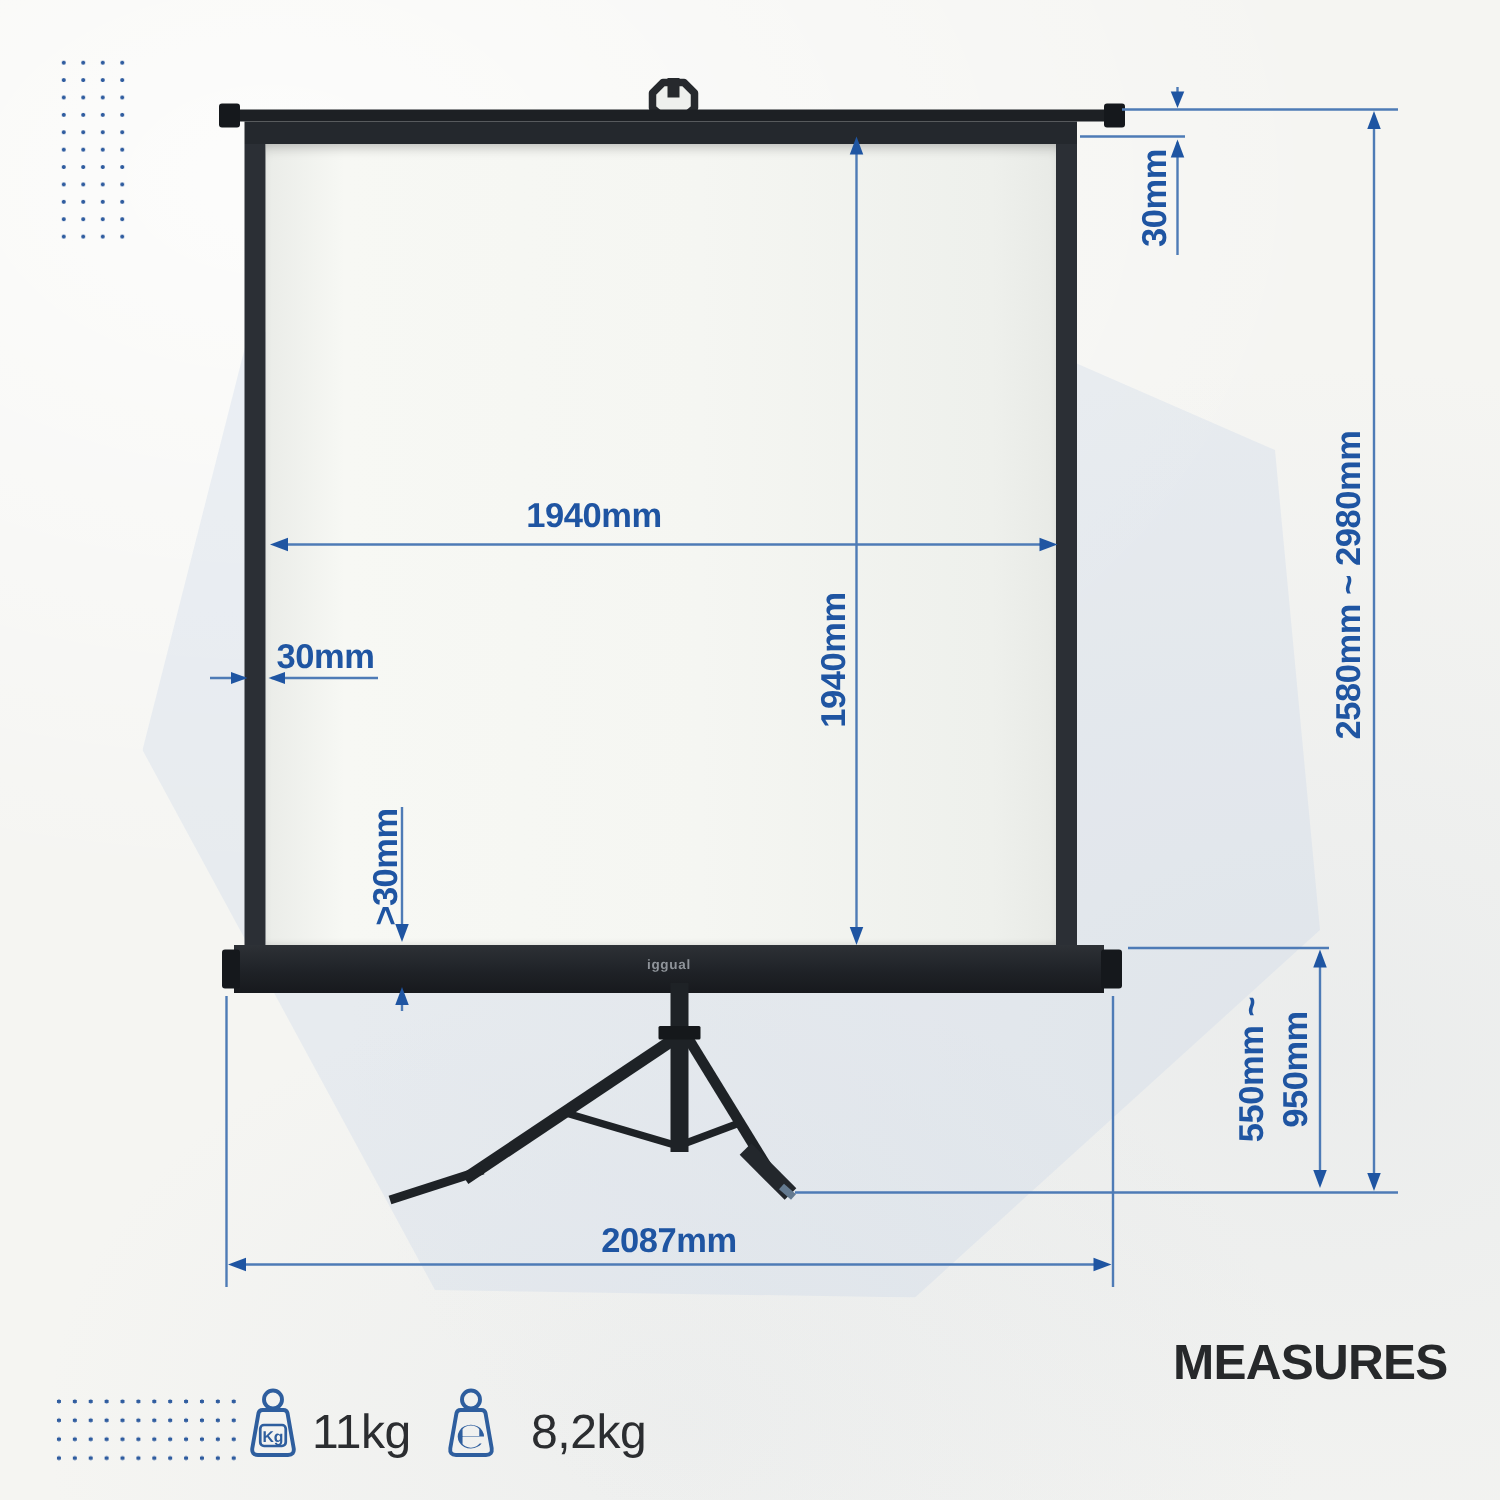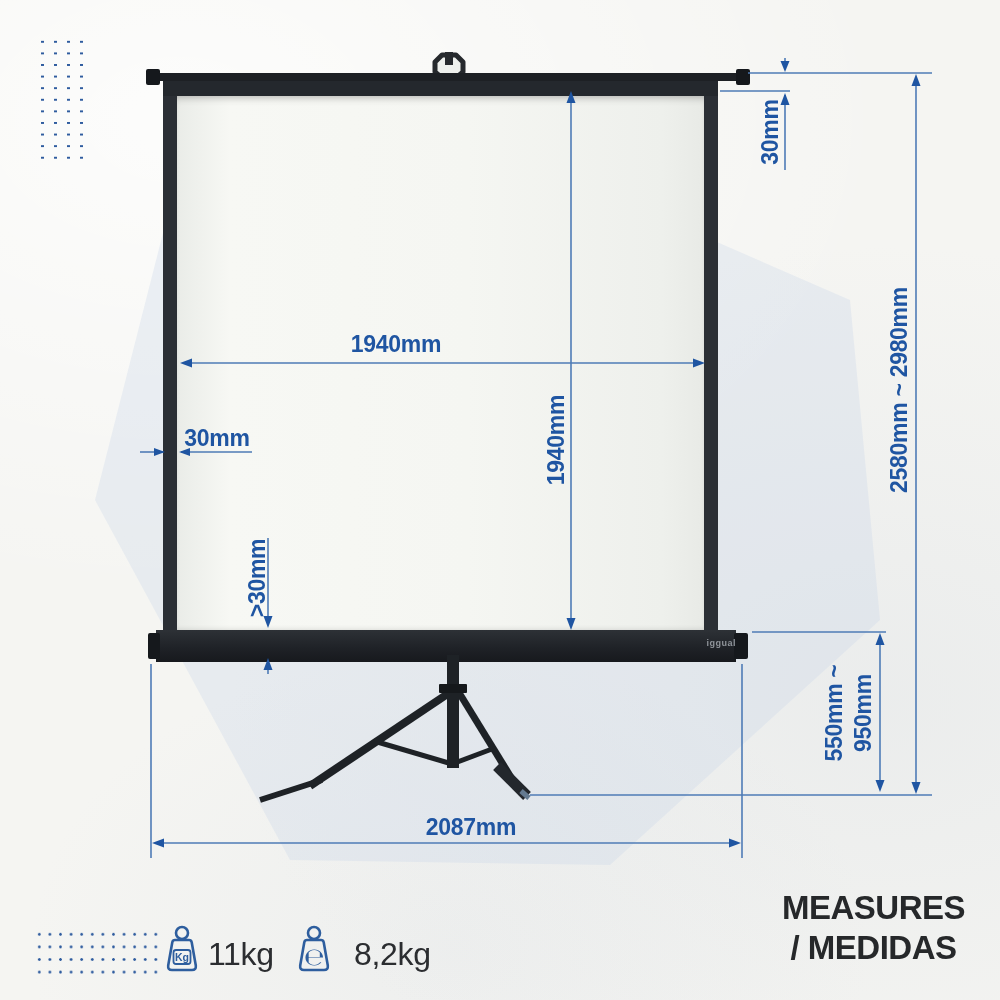"iggual" .logo { text-align: right -> center }
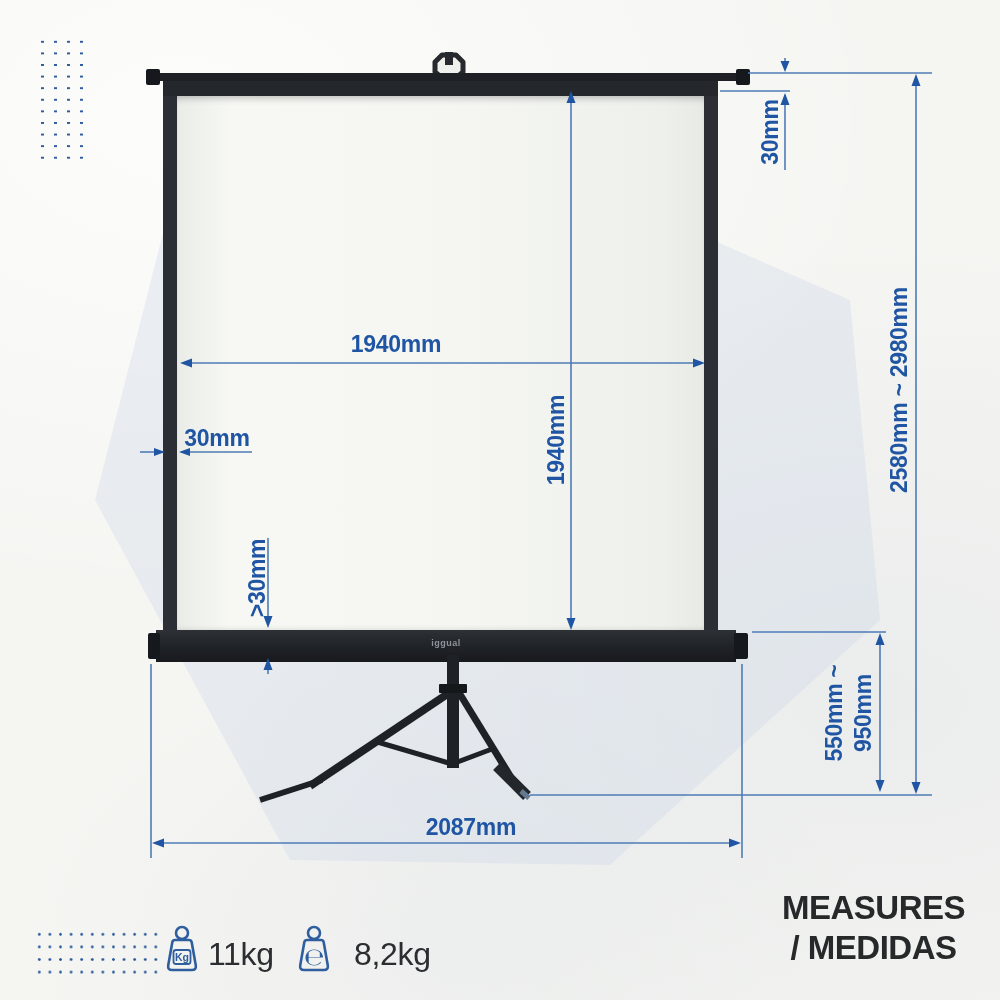"2087mm" span.dim { left: 471px -> 446px }
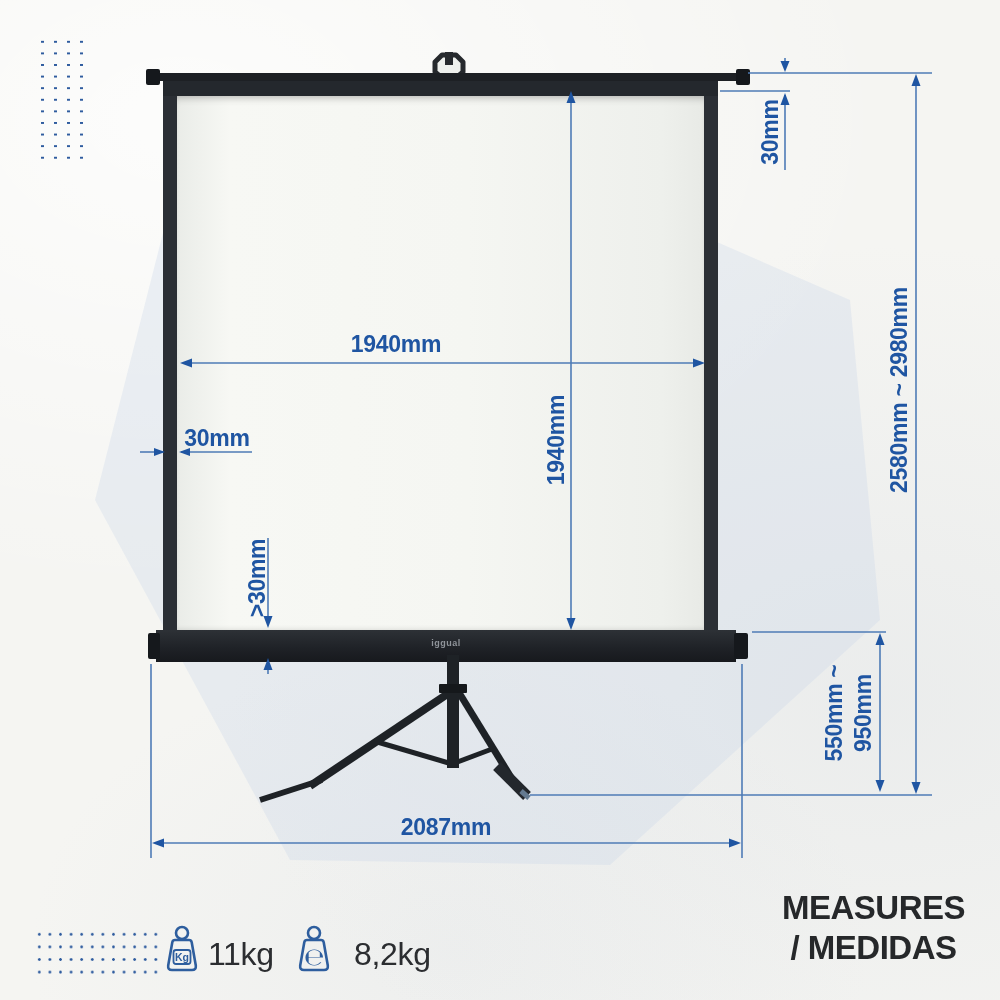"/ MEDIDAS" div.l2 { html: <div>/ MEDIDAS</div> -> none }
